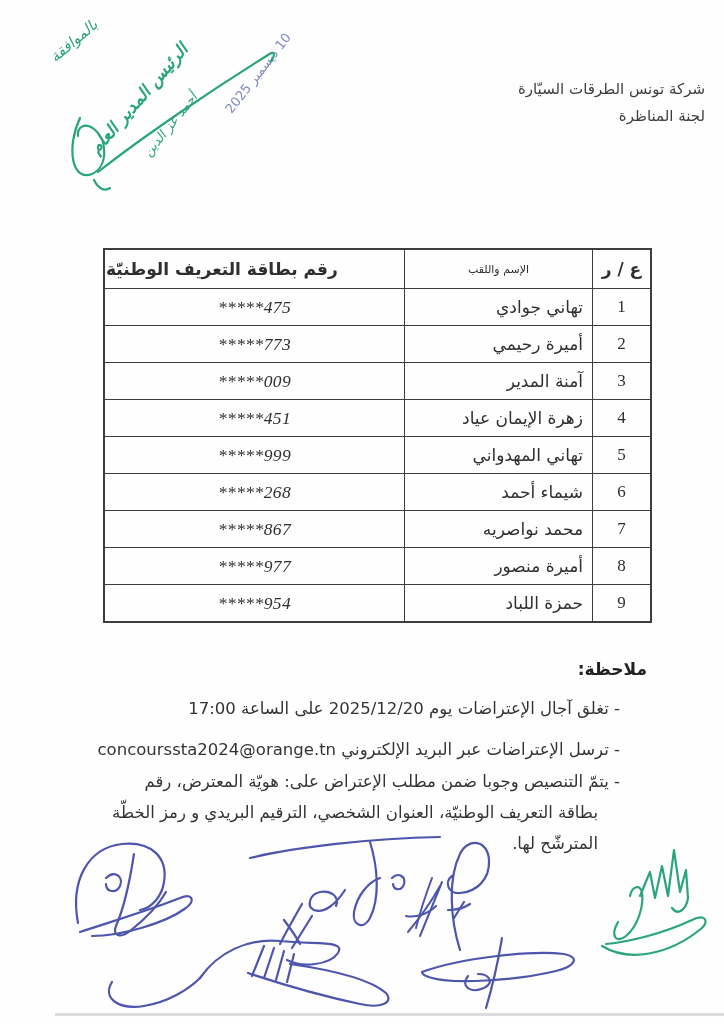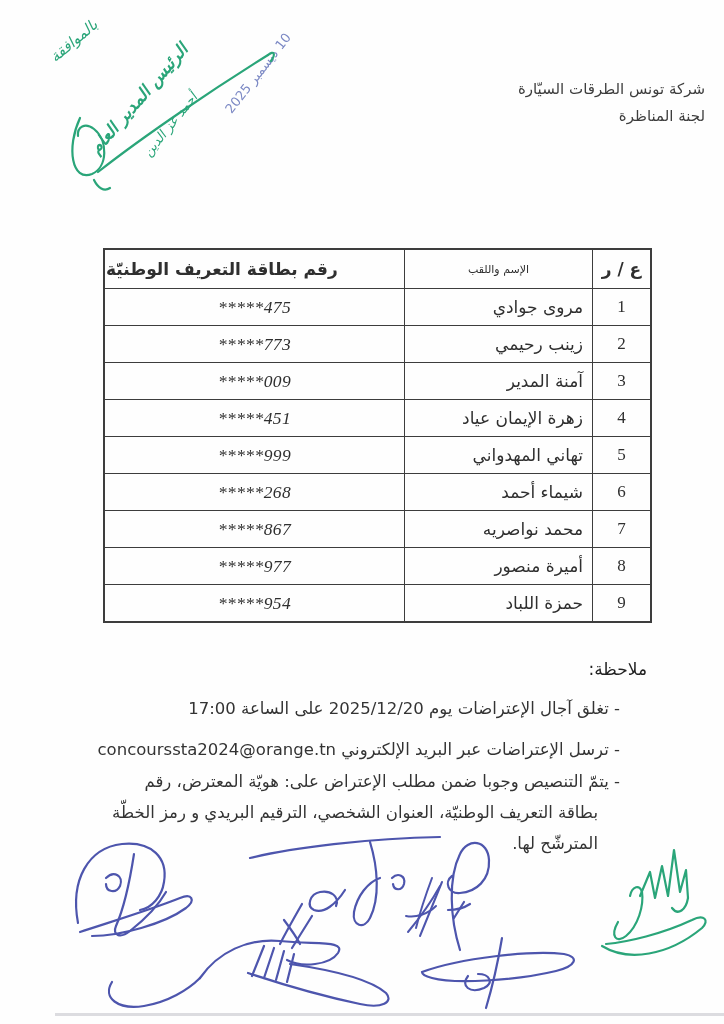"مروى جوادي" td.c-name { text: مروى -> تهاني }
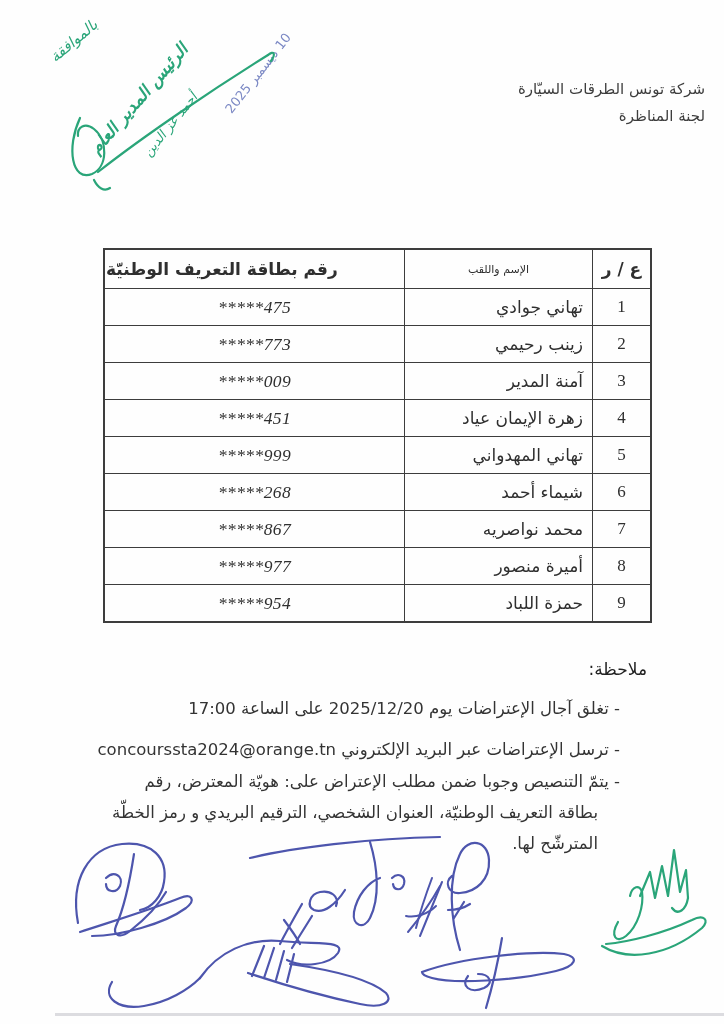"زينب رحيمي" td.c-name { text: زينب -> أميرة }
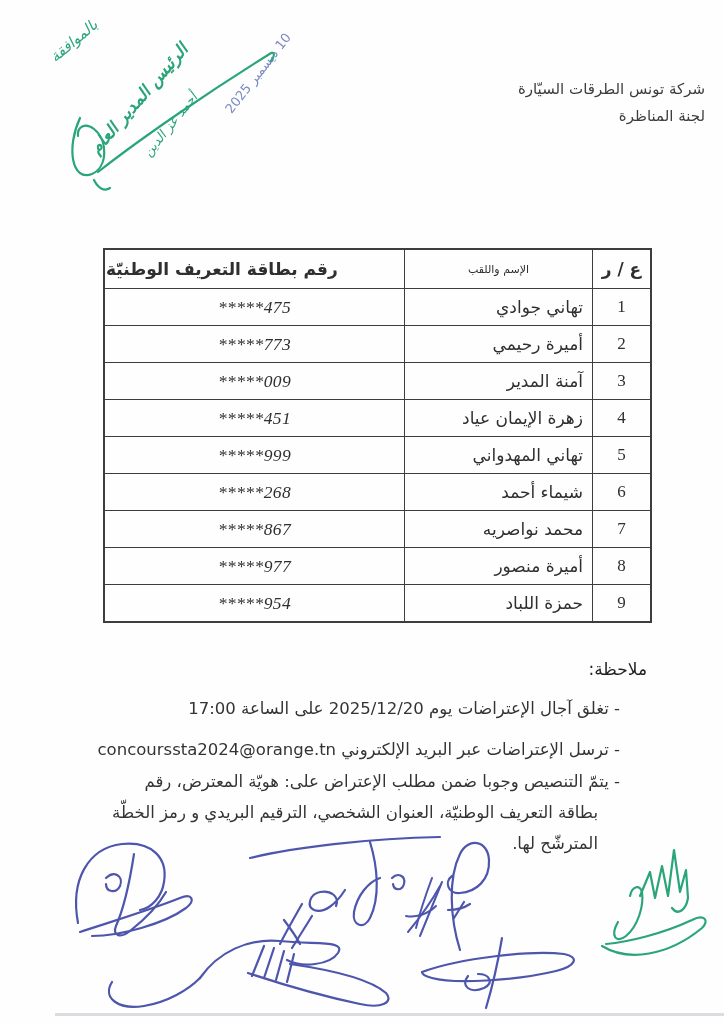"ملاحظة:" .note-heading { font-weight: normal -> bold }
